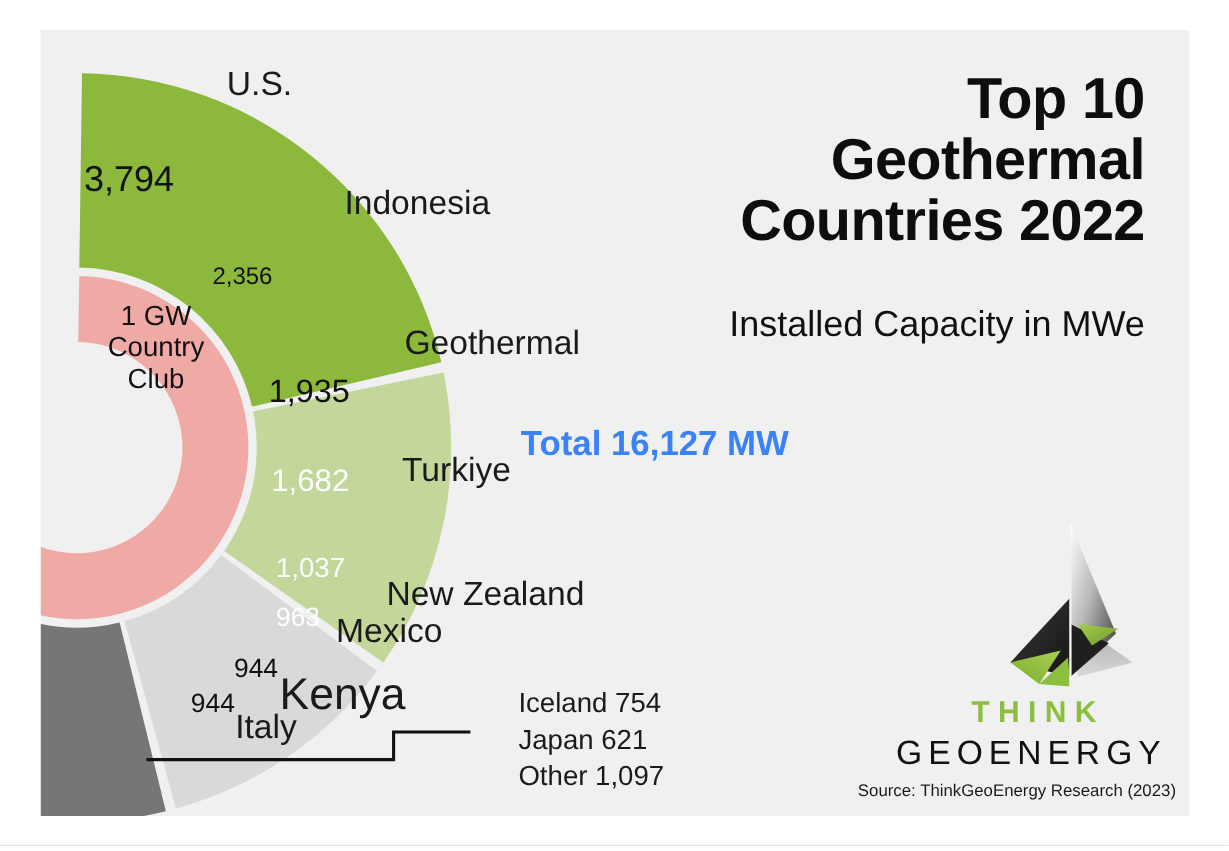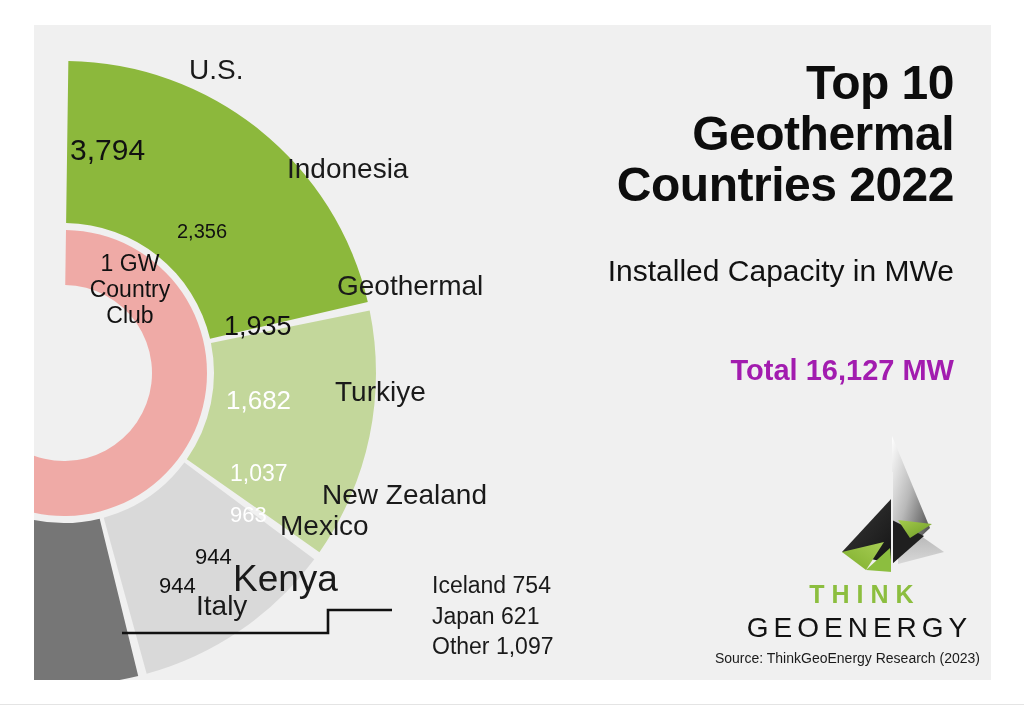"Total 16,127 MW" .total { color: #a21caf -> #3b82f6; text-align: right -> left }
